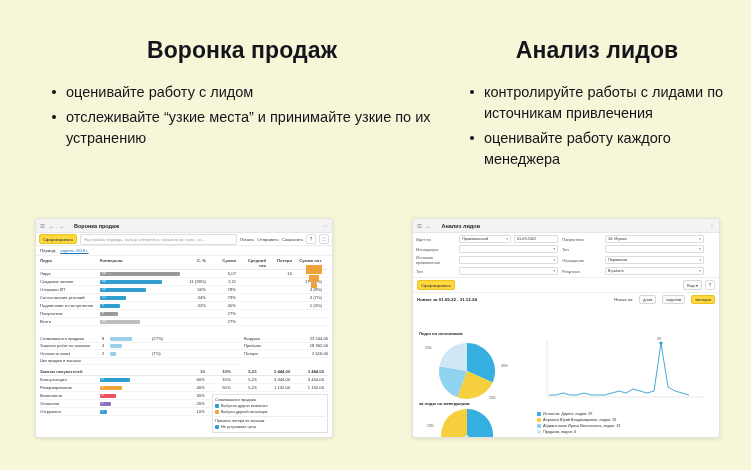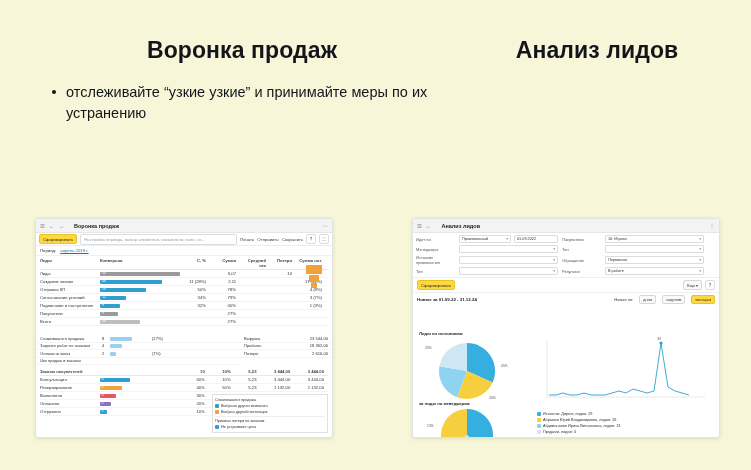"оценивайте работу с лидом" li { html: none -> <li>оценивайте работу с лидом</li> }
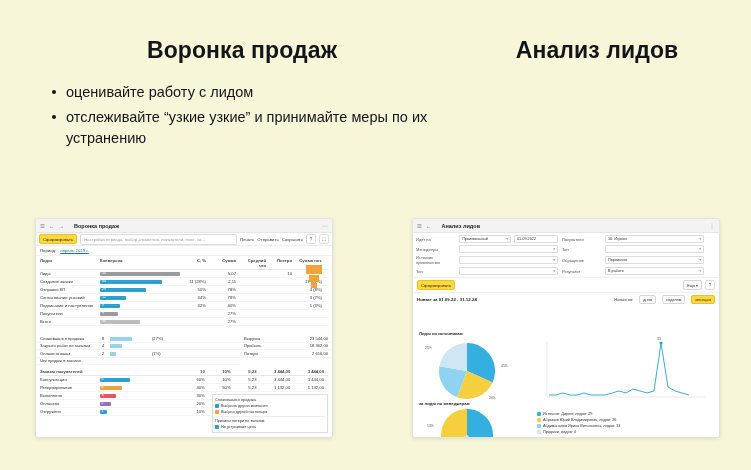"контролируйте работы с лидами по" li { html: none -> <li>контролируйте работы с лидами по источникам привлечения</li> }
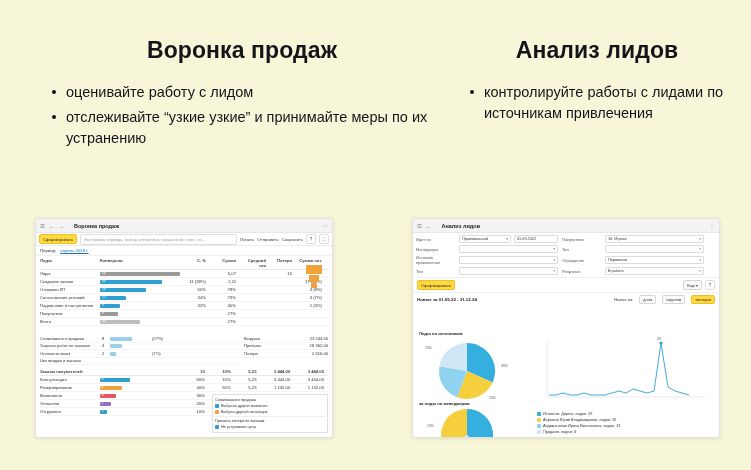"отслеживайте “узкие узкие” и принимайте" li { text: узкие” и принимайте меры -> места” и принимайте узкие }
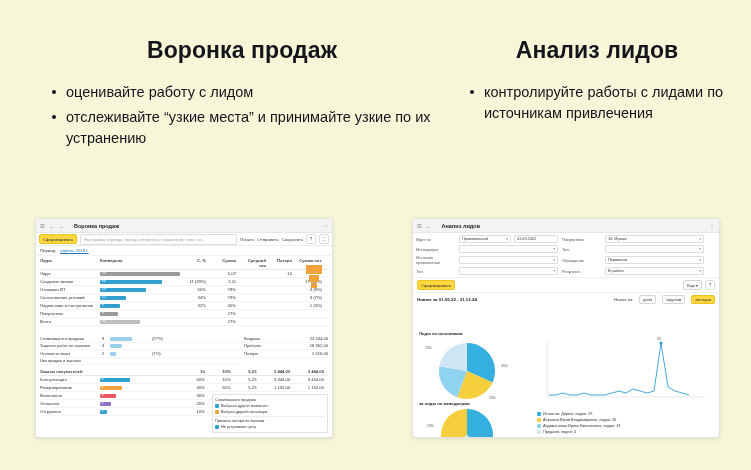"оценивайте работу каждого менеджера" li { html: none -> <li>оценивайте работу каждого менеджера</li> }
